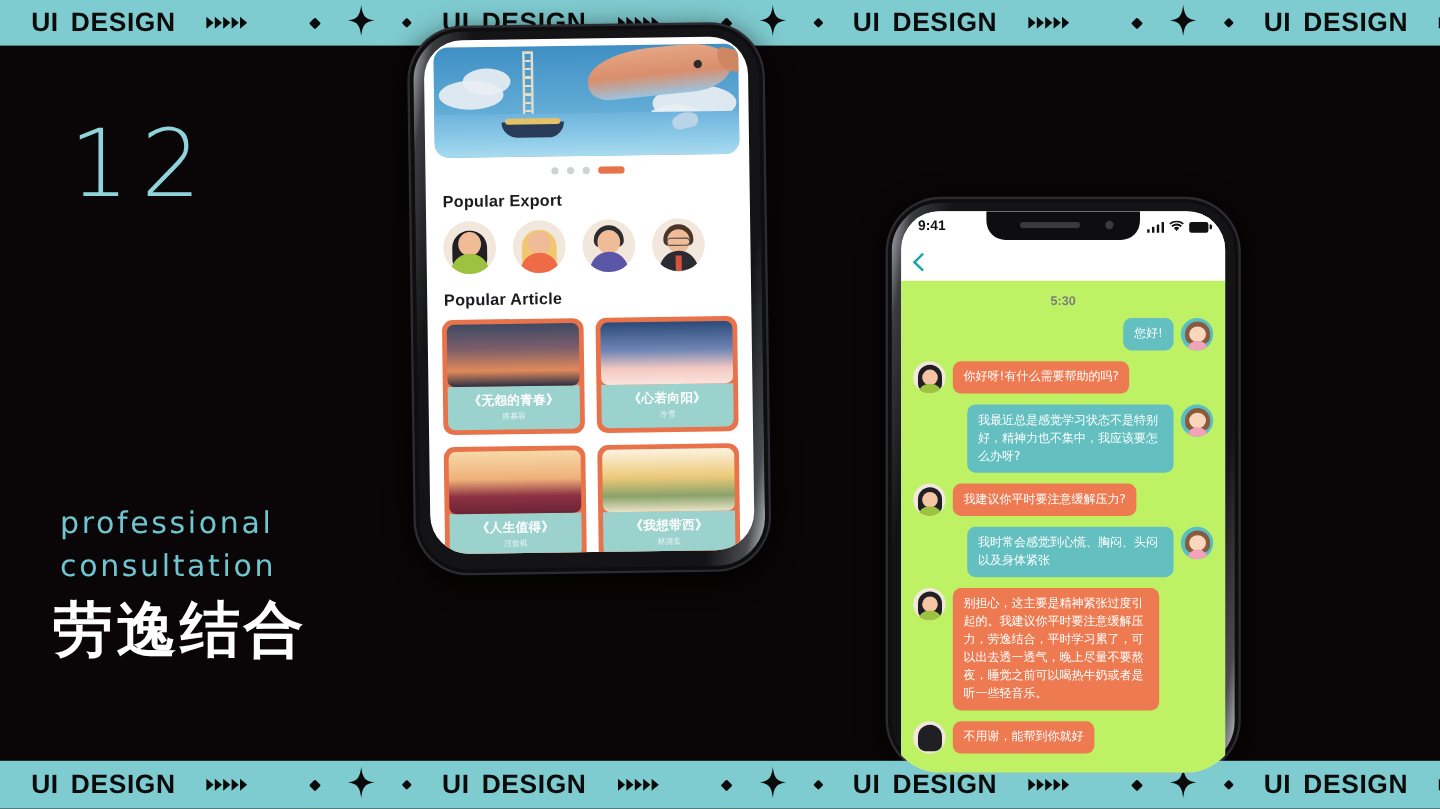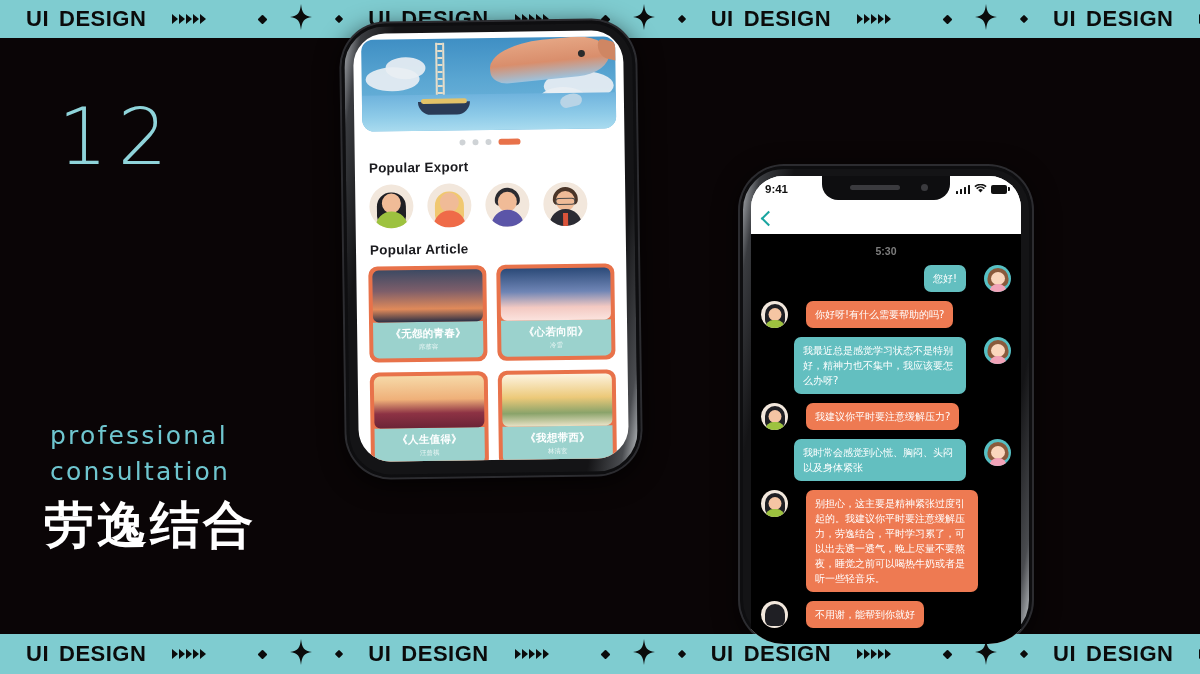"5:30" .chatwrap { background: #000000 -> #bef264 }
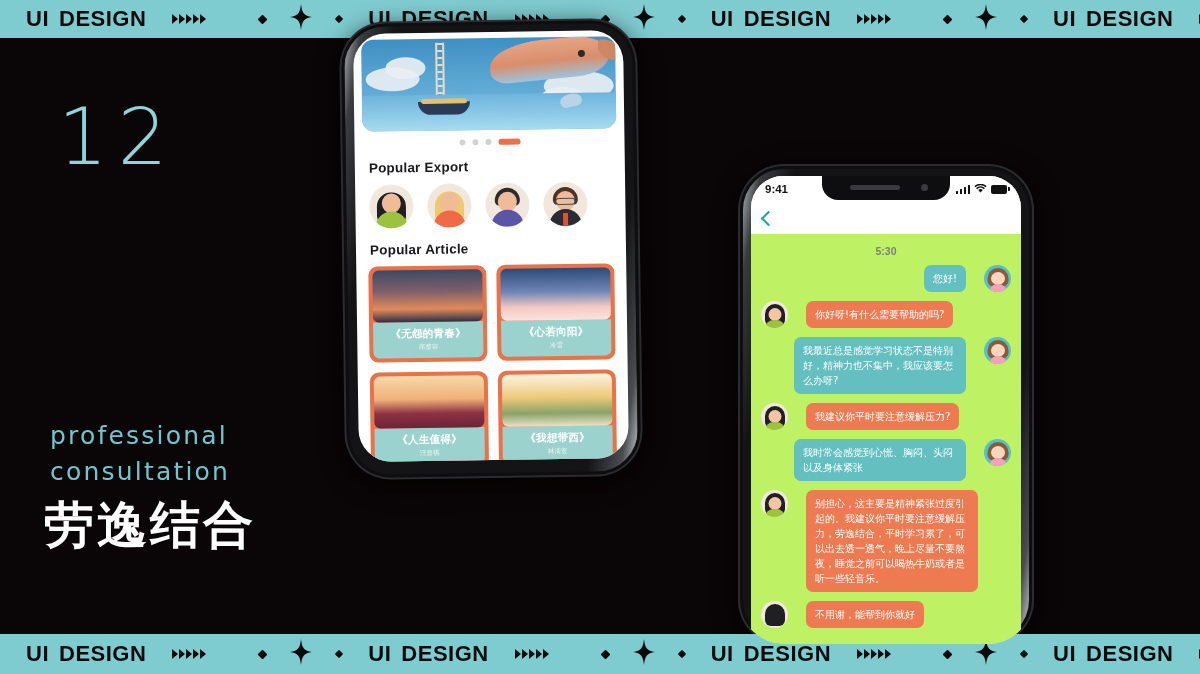"您好!" .msg { gap: 18px -> 6px }
